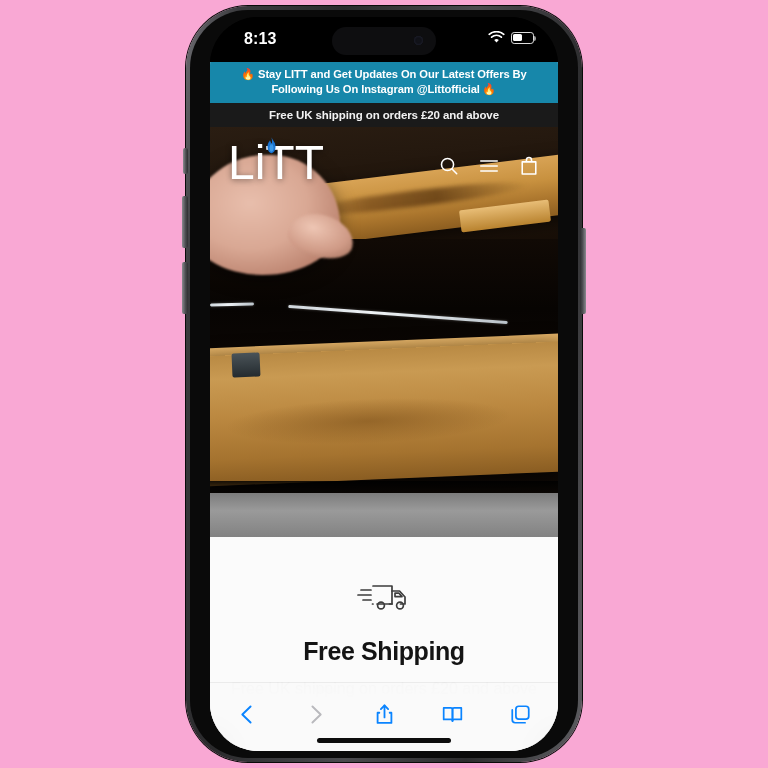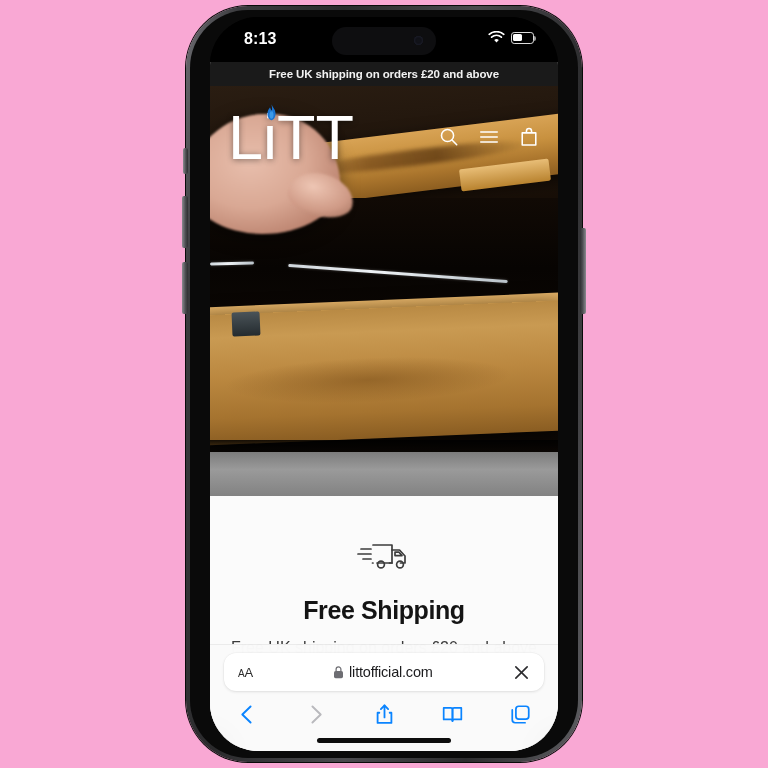"🔥 Stay LITT and Get" div.promo-bar { html: none -> <div>🔥 Stay LITT and Get Updates On Our Latest Offers By Following Us On Instagram @Littofficial 🔥</div> }
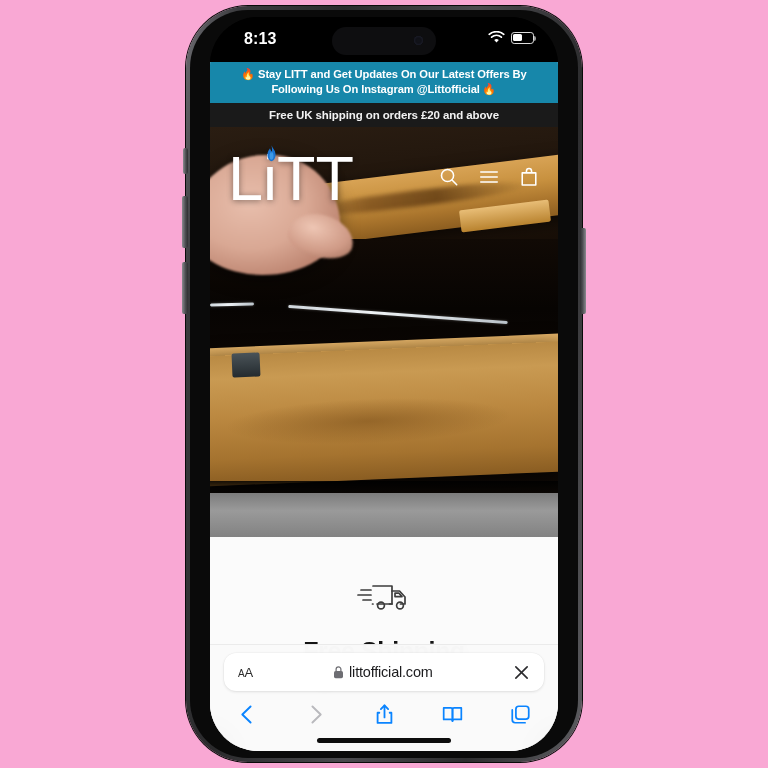"LiTT" .logo { font-size: 63px -> 48px; margin-top: 8px -> none }
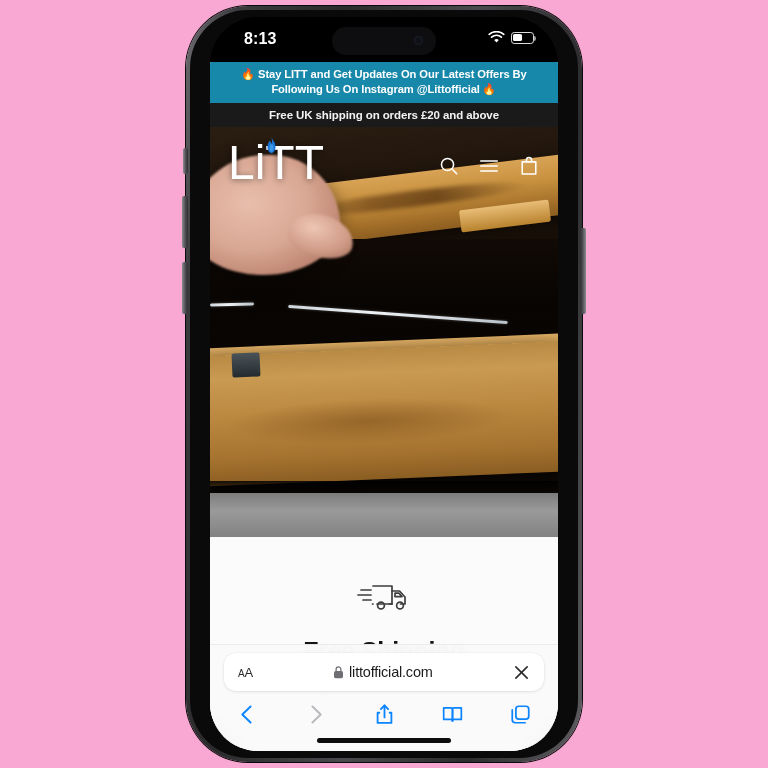"AA" div.url-row { html: <div> <div> <div> <span>A</span>A </div> <div> <svg> <rect></rect> <path></path> </svg> <span>littofficial.com</span> </div> <svg> <line></line> <line></line> </svg> </div> </div> -> none }
